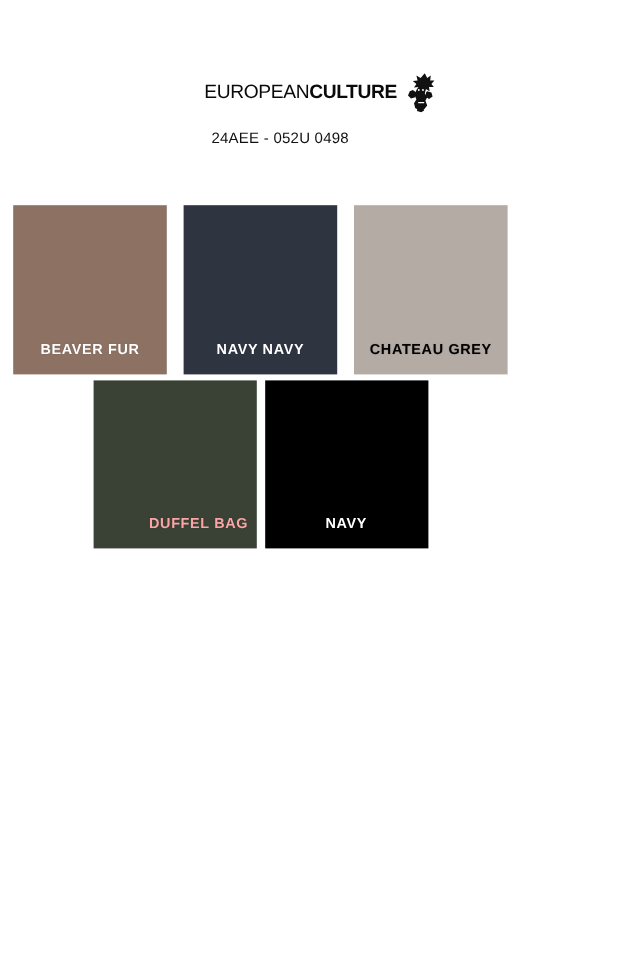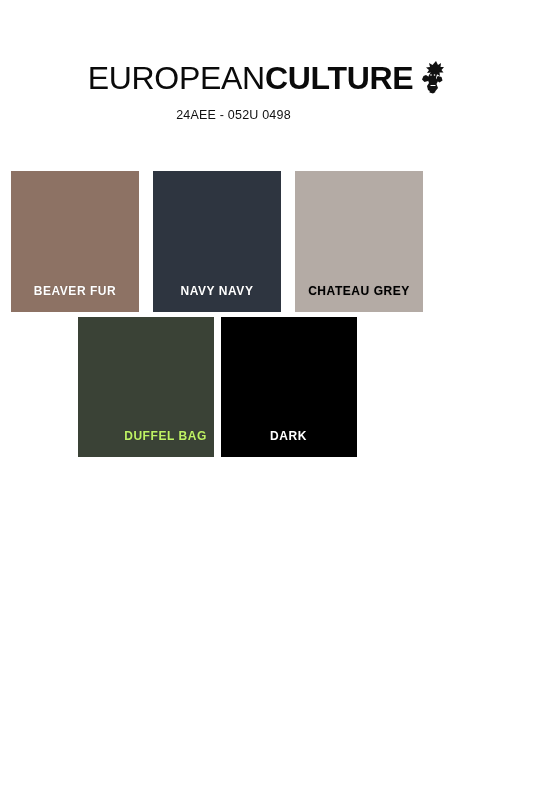"EUROPEANCULTURE" .brand-wordmark { font-size: 32px -> 16px }
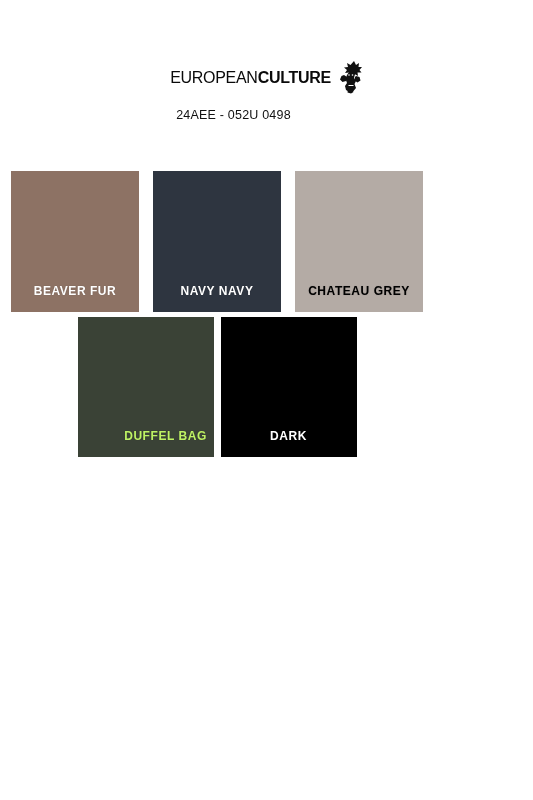"DUFFEL BAG" div.swatch-label { color: #bef264 -> #fca5a5 }
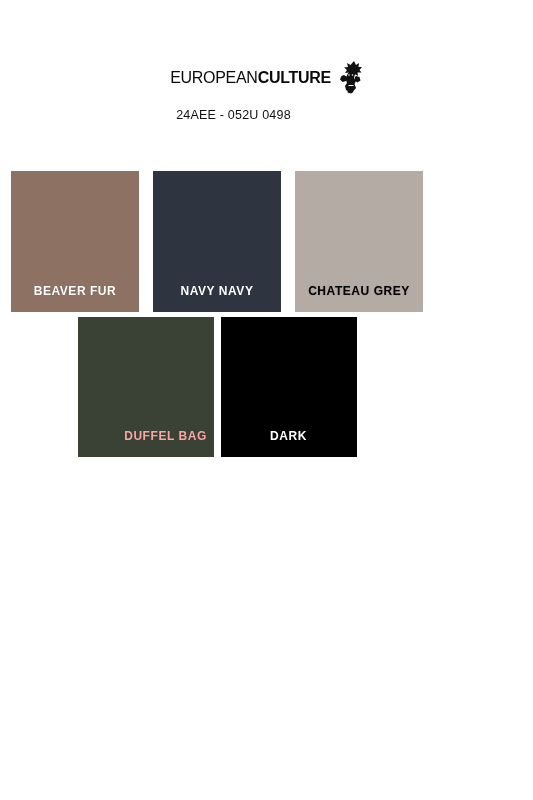"DARK" div.swatch-label { text: DARK -> NAVY }
